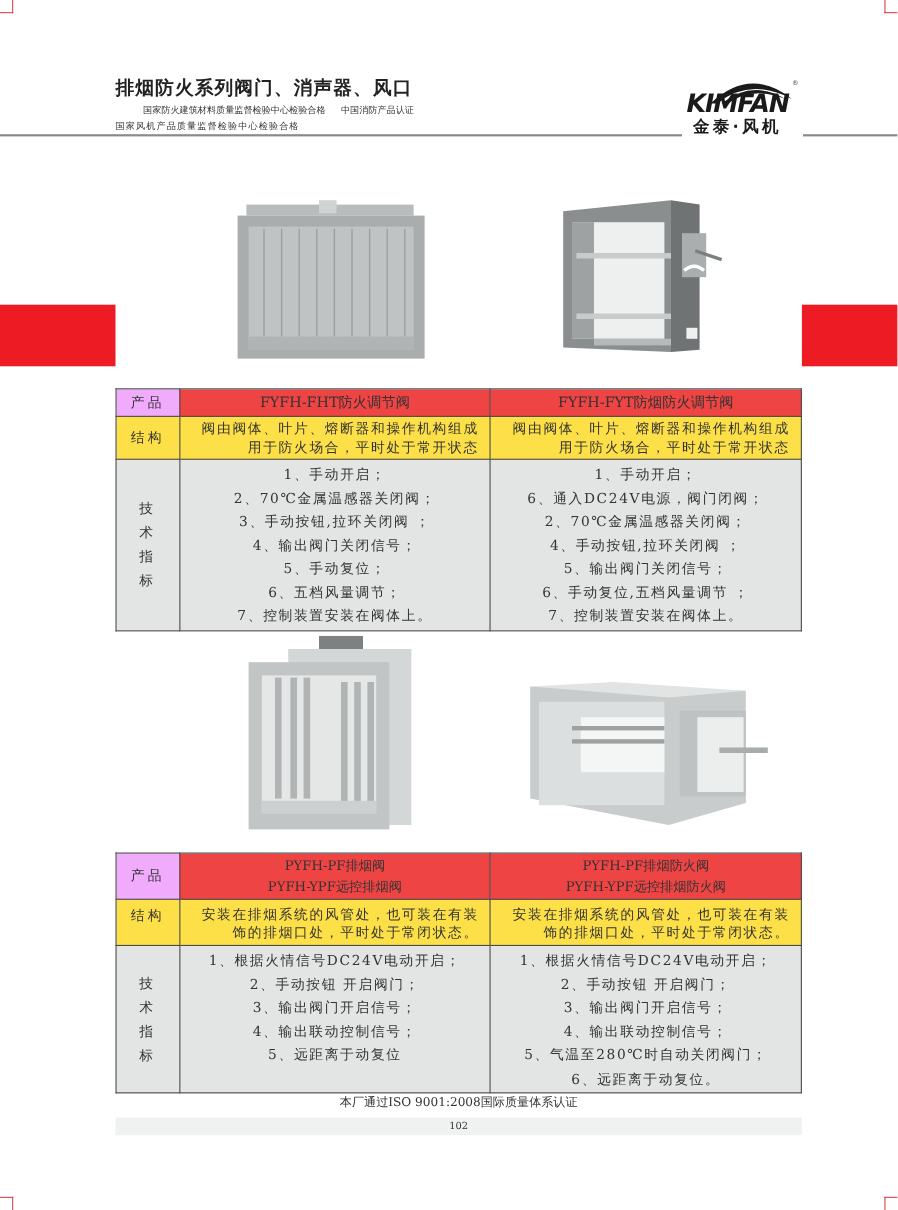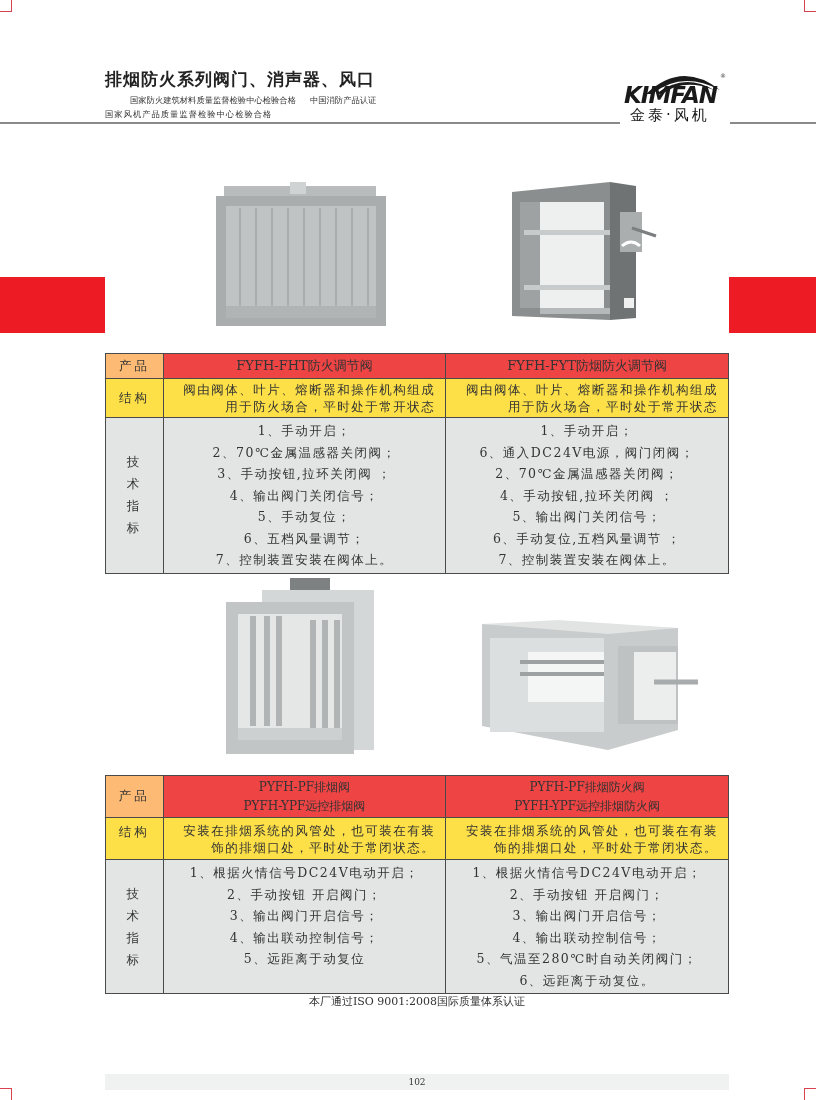"金泰·风机" .logo .cn { font-weight: normal -> bold }
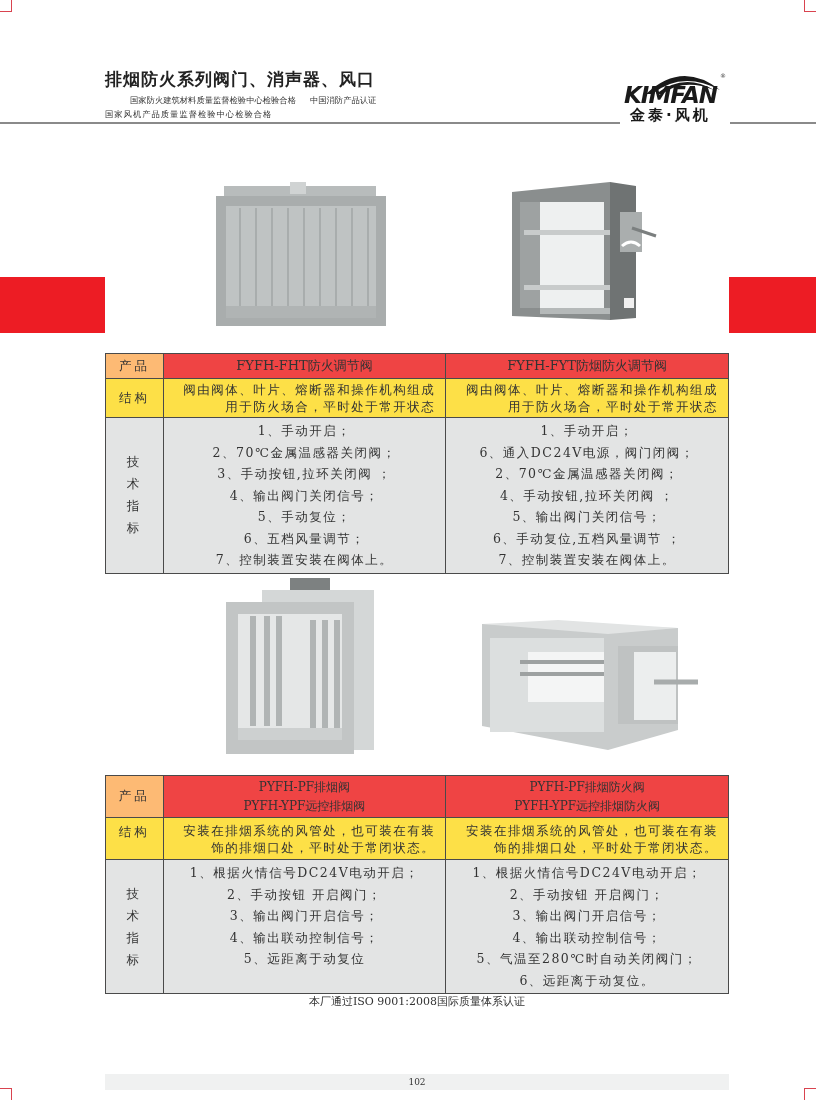"产品" table.spec td.label { background: #fdba74 -> #f0abfc }
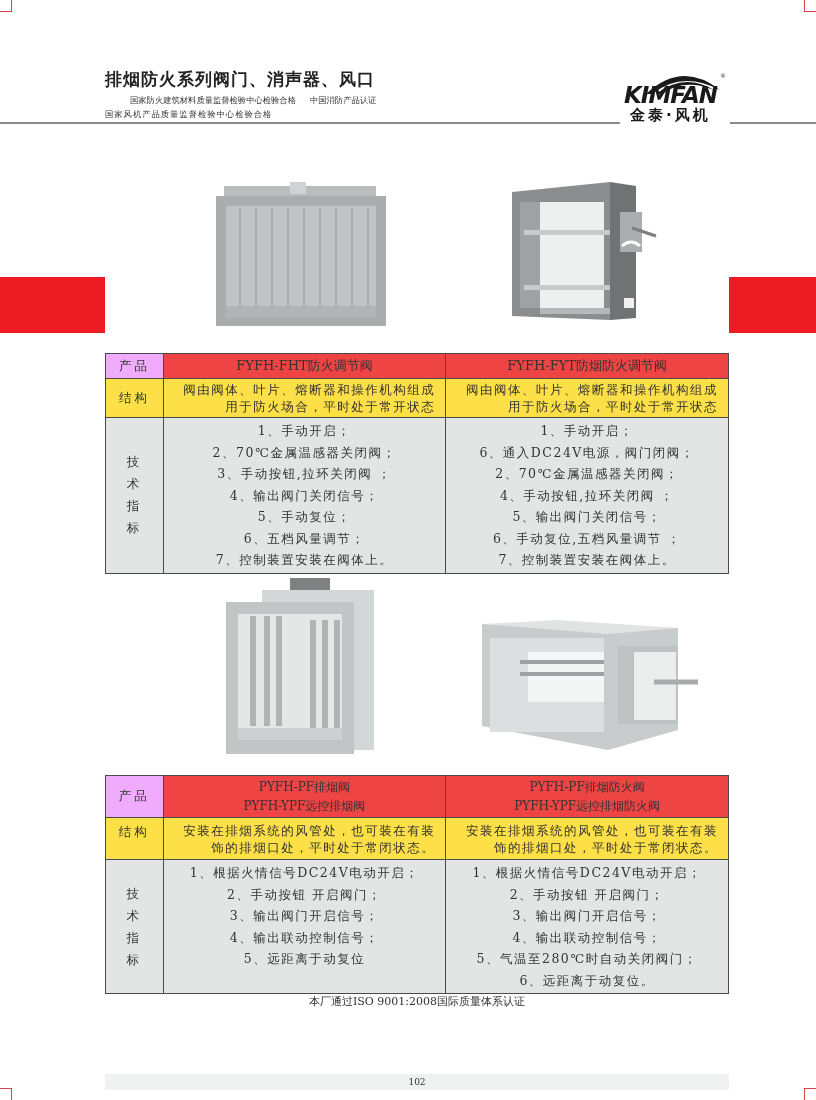"102" .footer-bar { top: 1074px -> 1016px }
